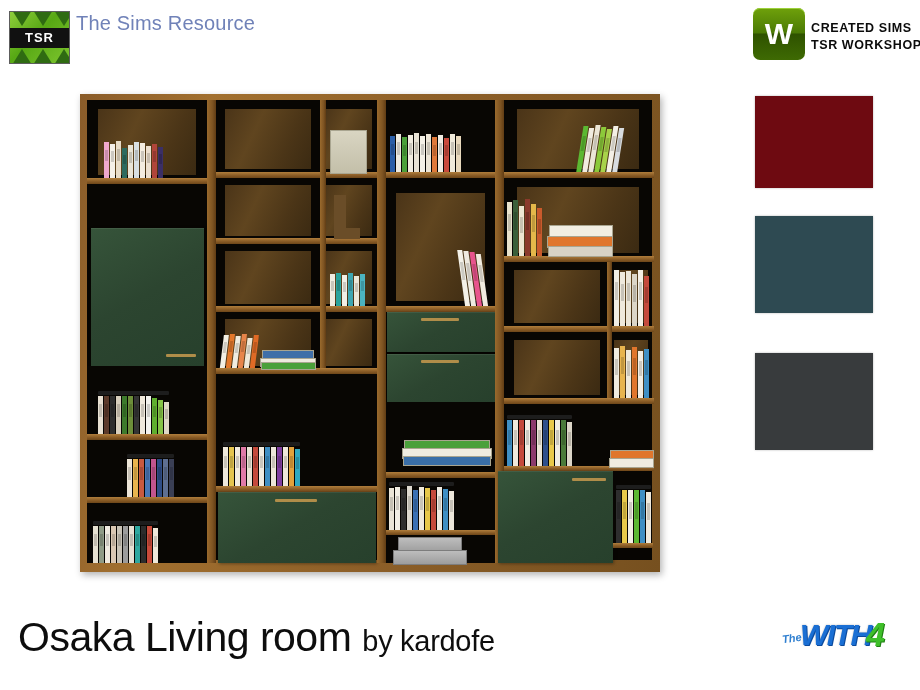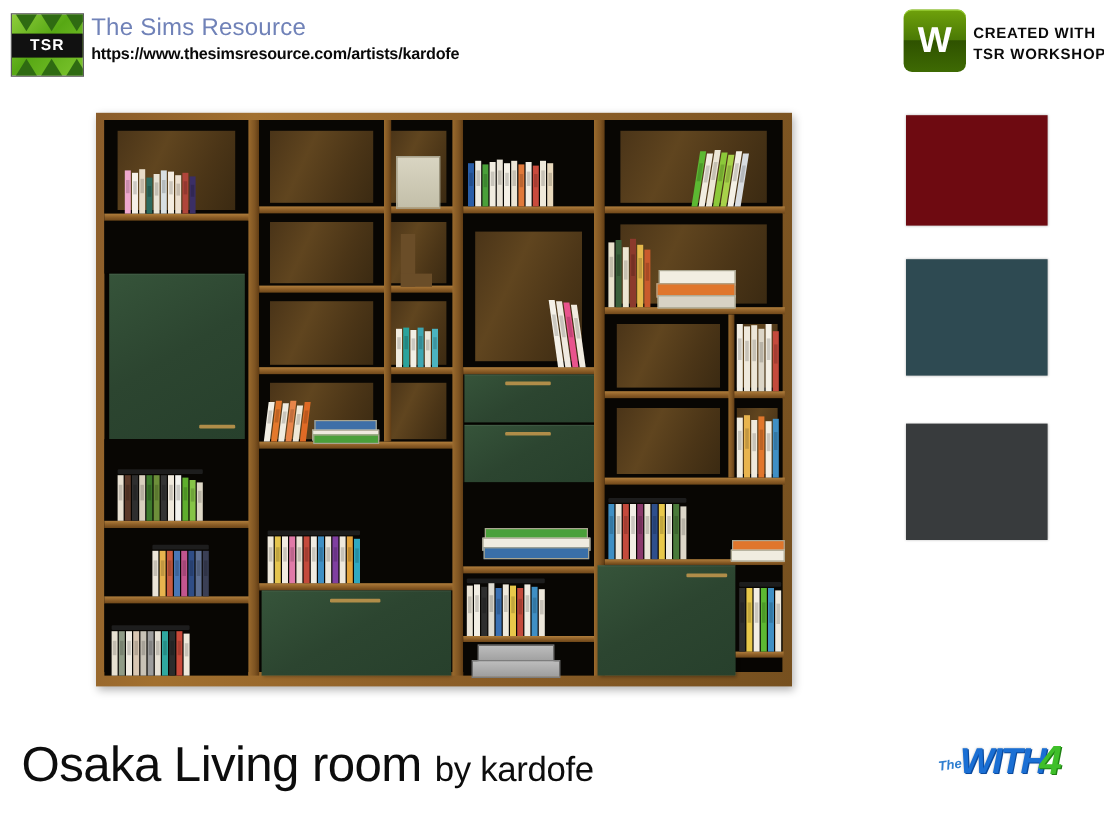"CREATED WITH" div.wk-line { text: WITH -> SIMS }
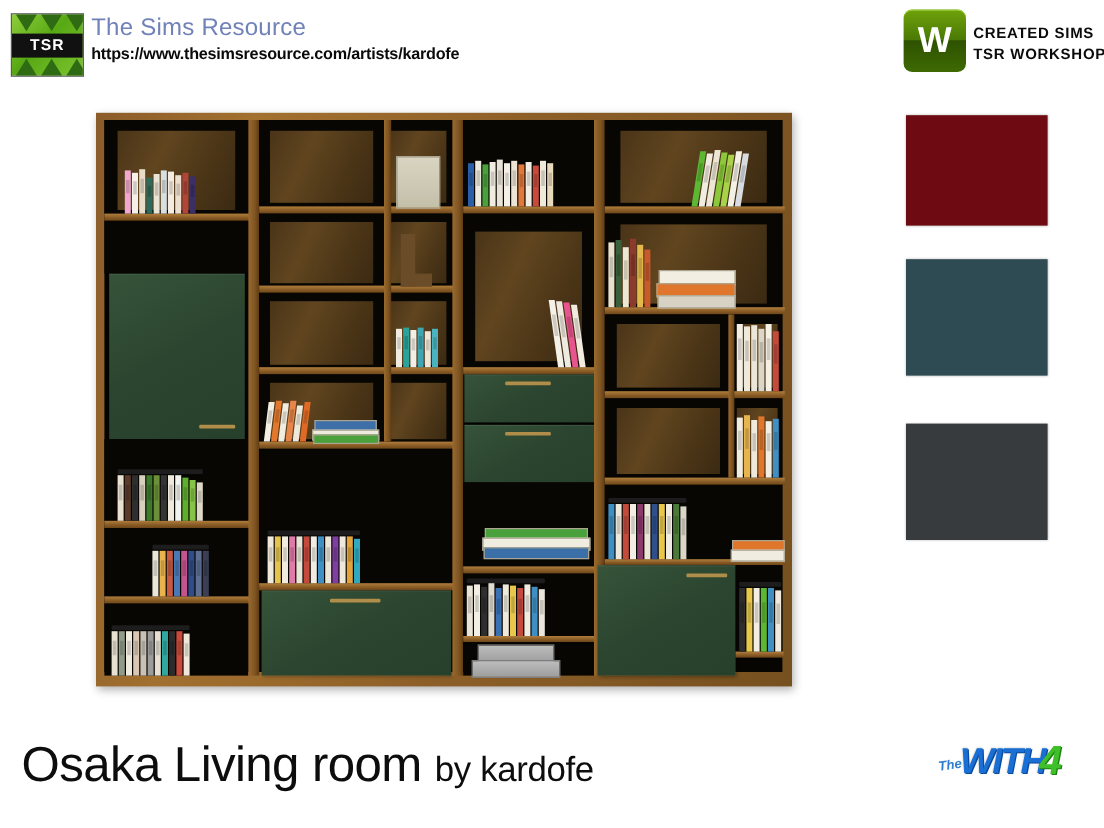"https://www.thesimsresource.com/artists/" div { html: <div>https://www.thesimsresource.com/artists/kardofe</div> -> none }
